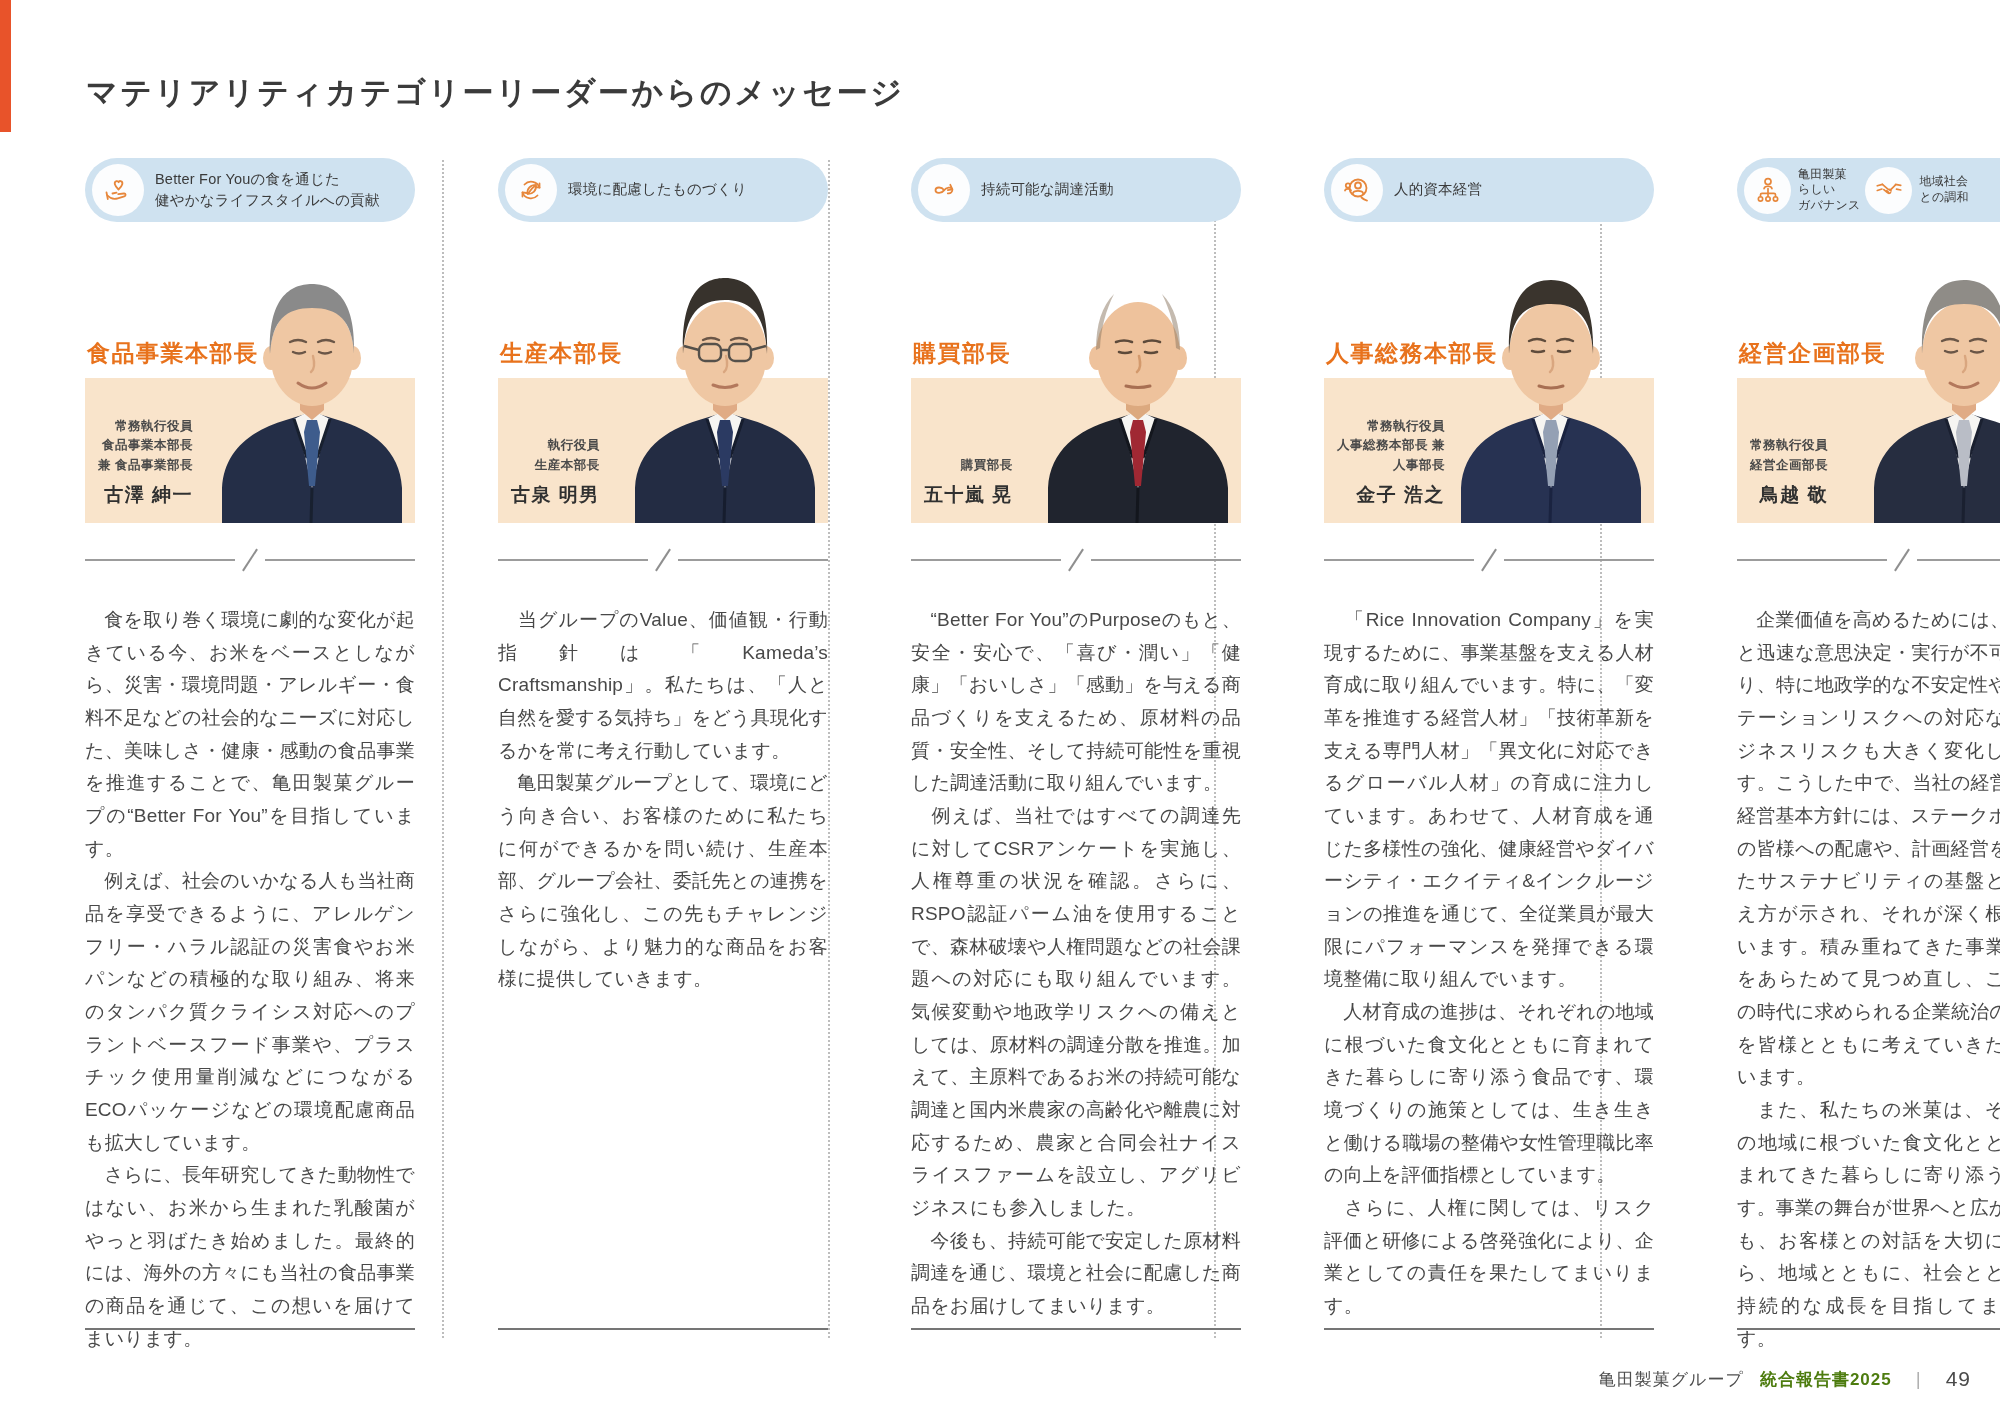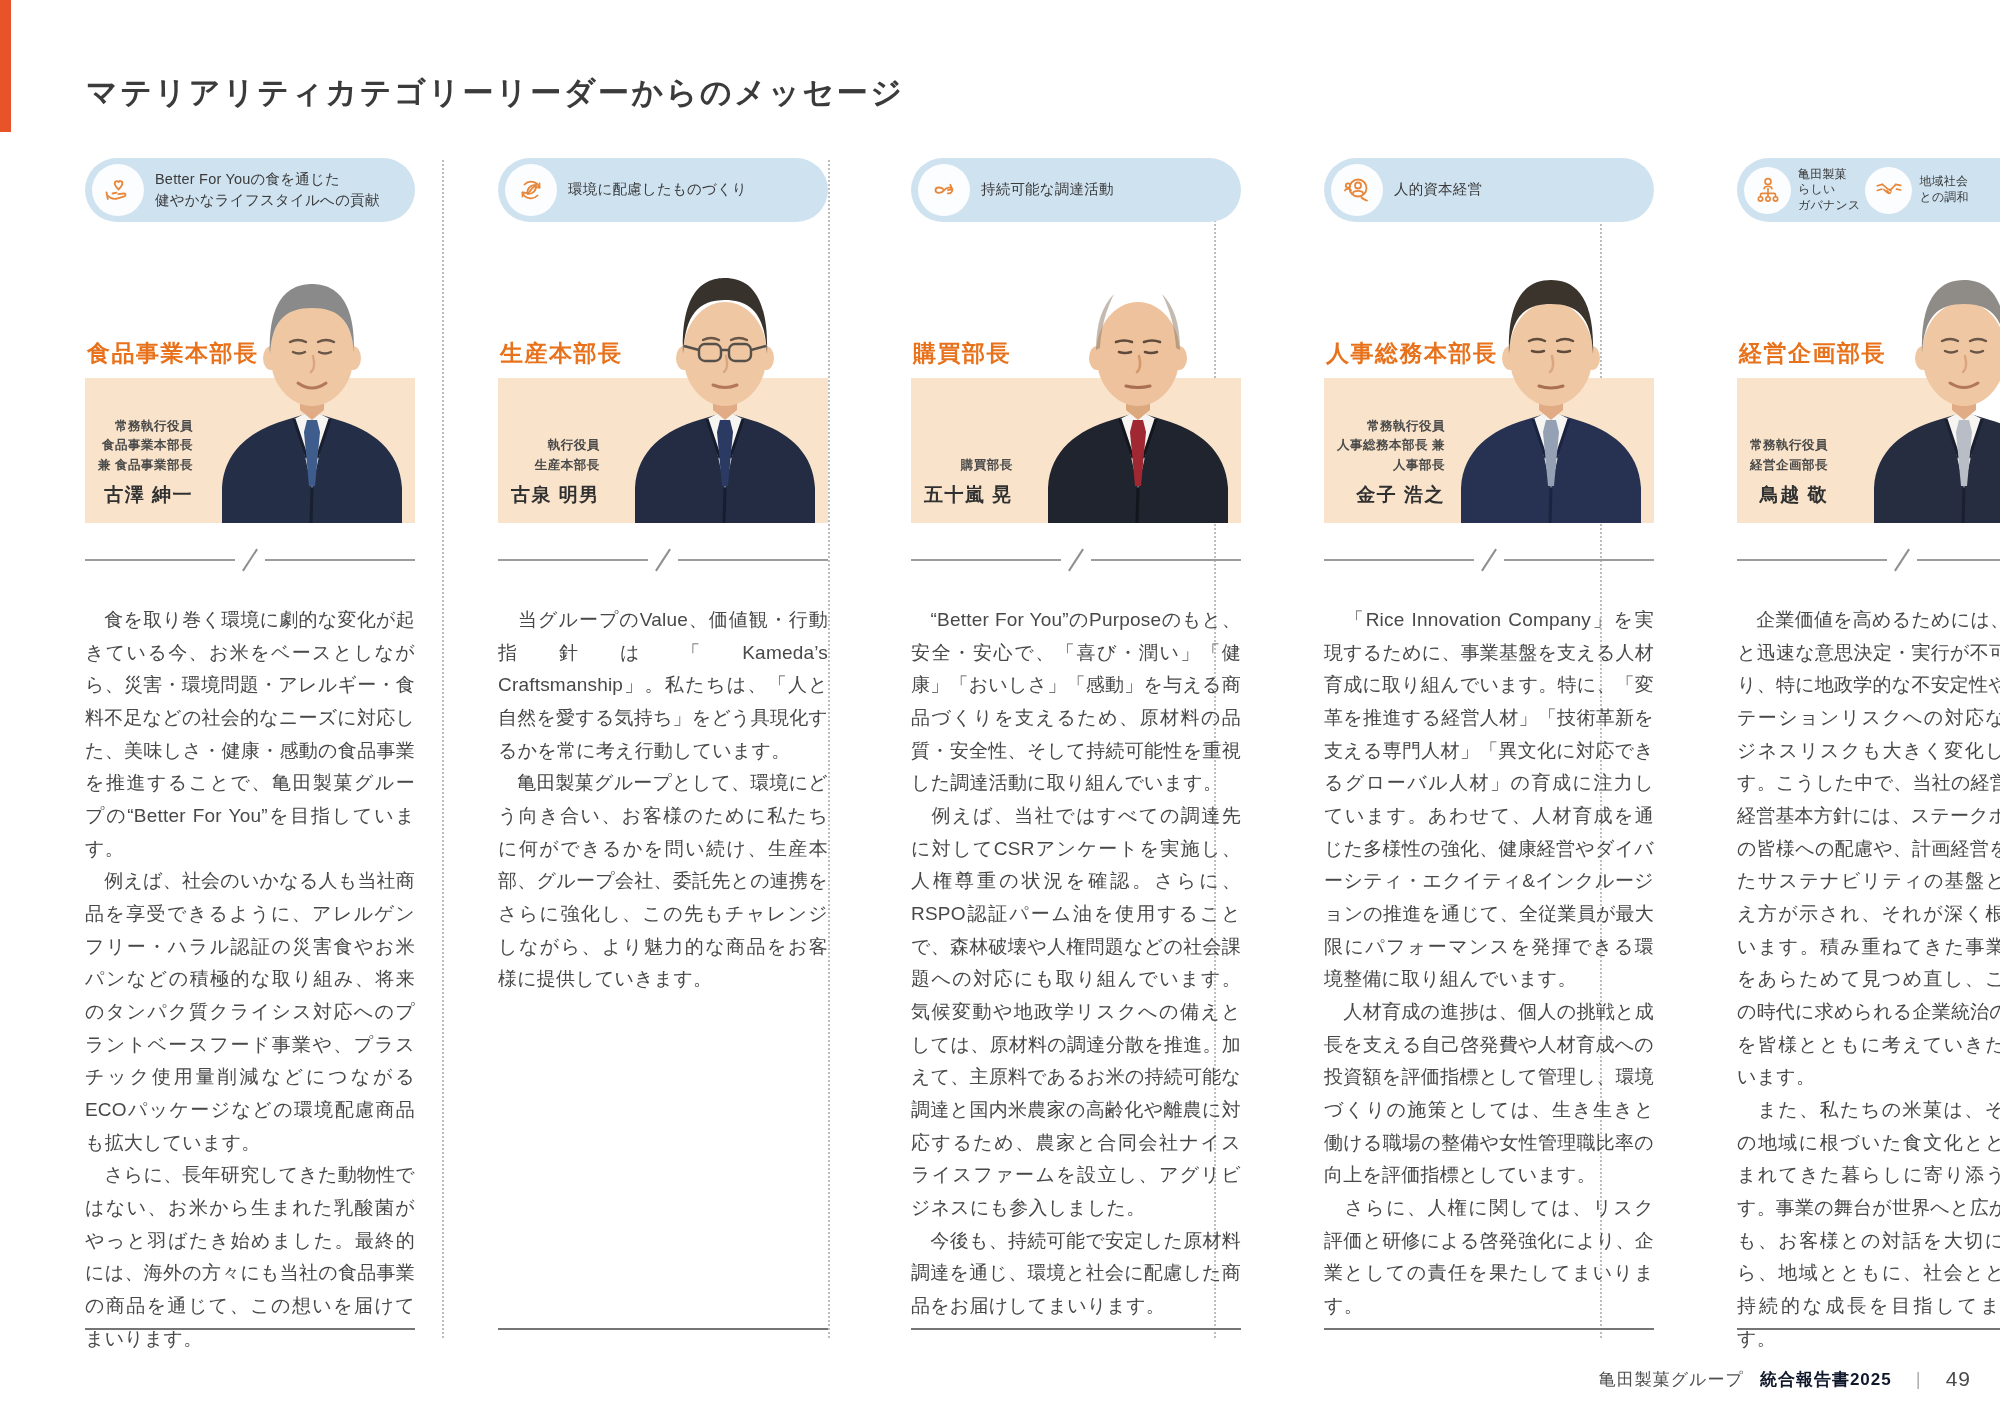"人材育成の進捗は、個人の挑戦と成長を支える自己啓発費や人材育成への投資額を評価指" p { text: 個人の挑戦と成長を支える自己啓発費や人材育成への投資額を評価指標として管理し -> それぞれの地域に根づいた食文化とともに育まれてきた暮らしに寄り添う食品です }
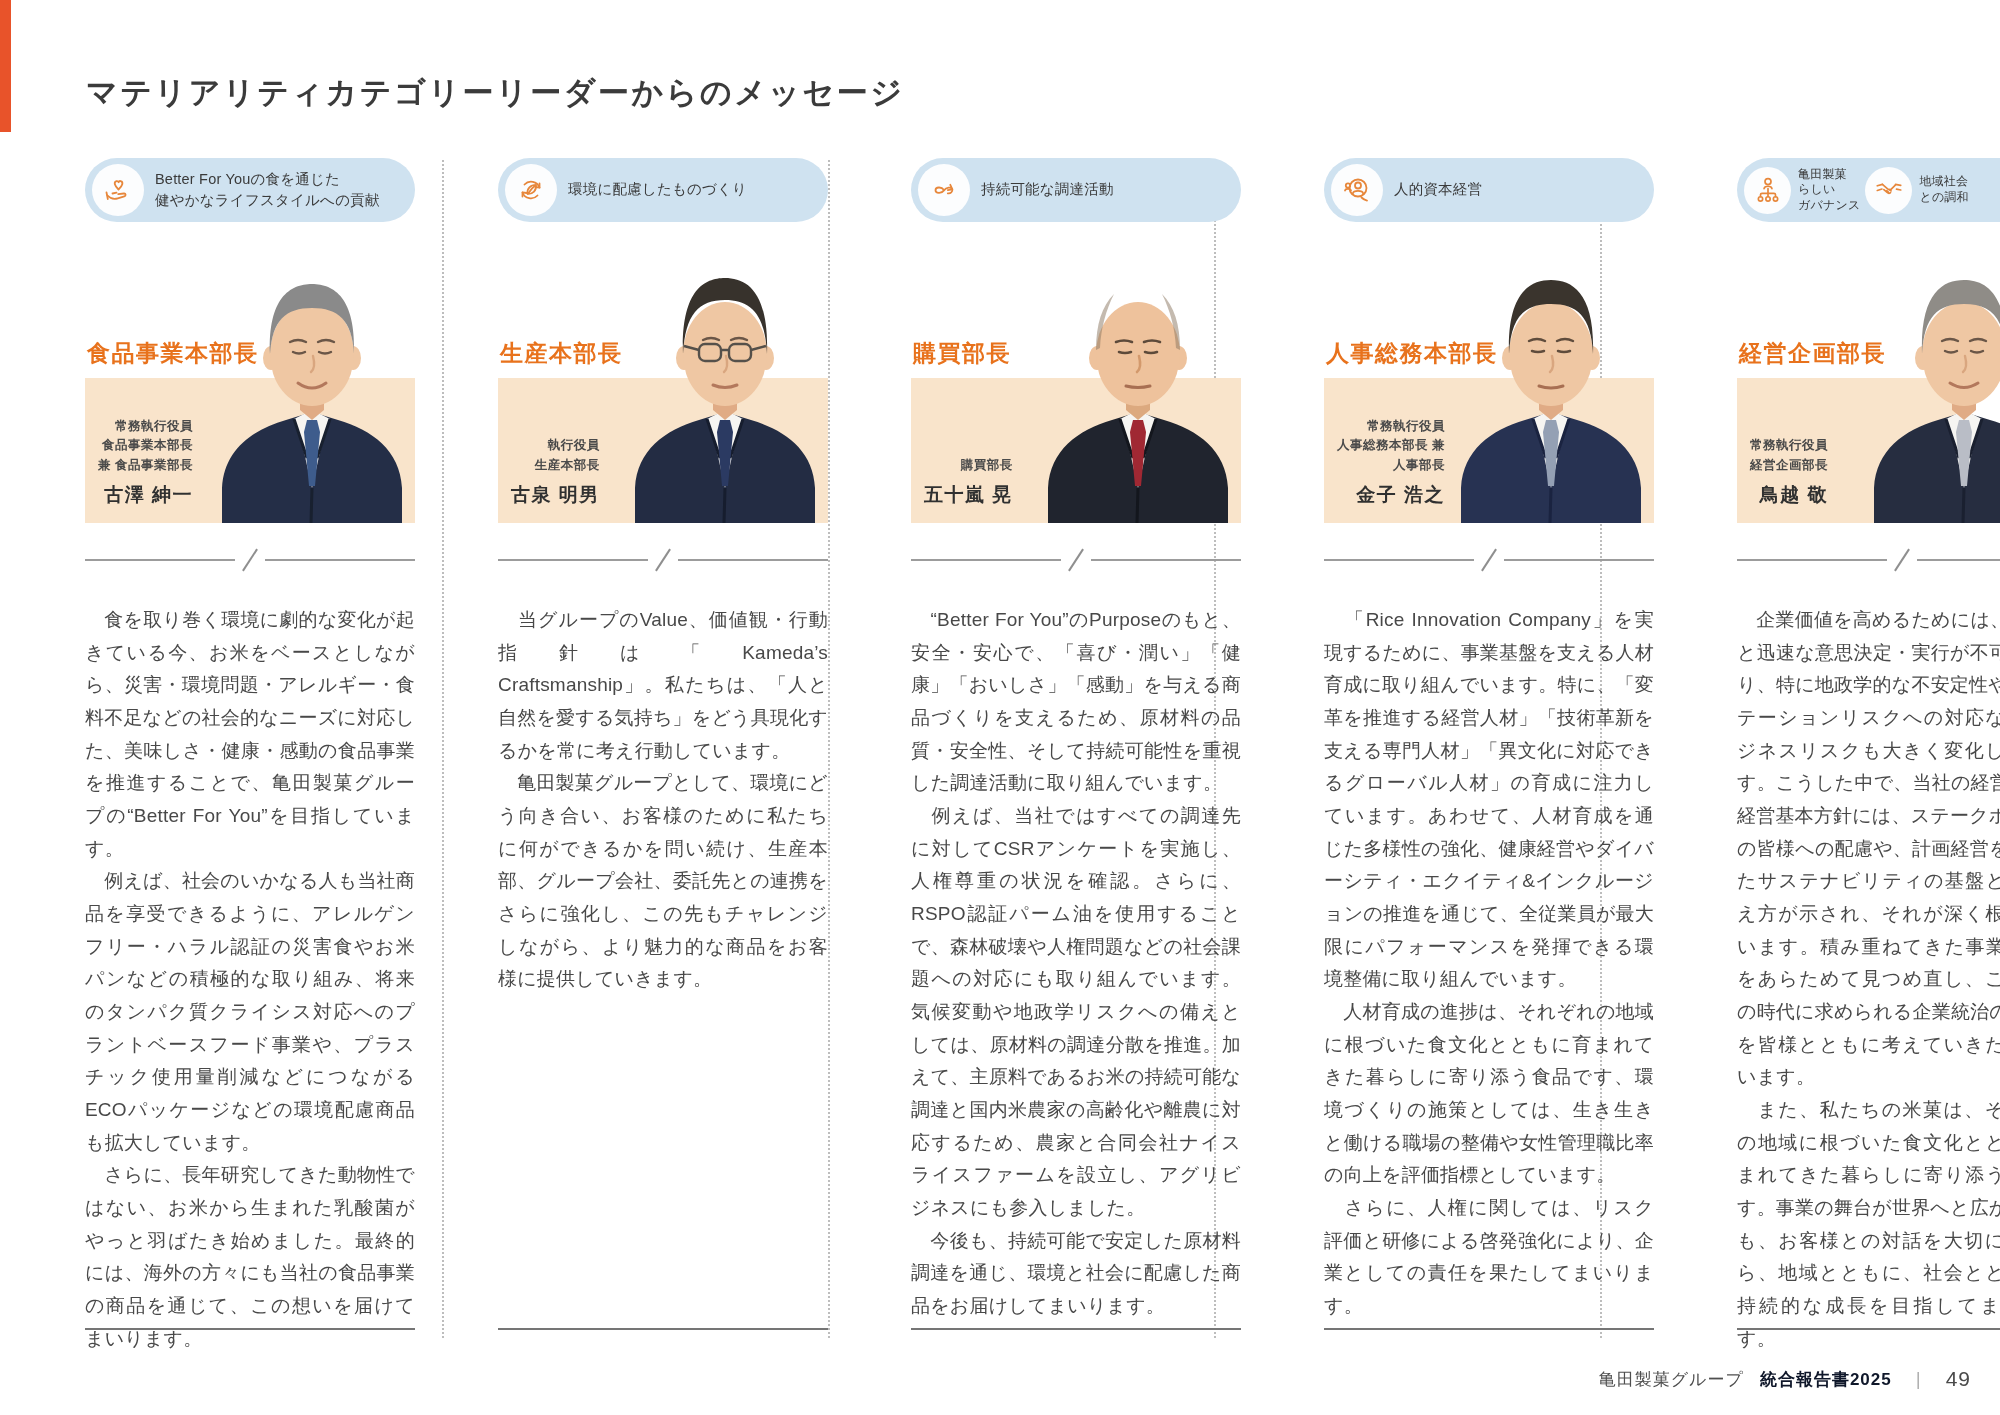"統合報告書2025" .footer .report { color: #0f172a -> #4d7c0f }
